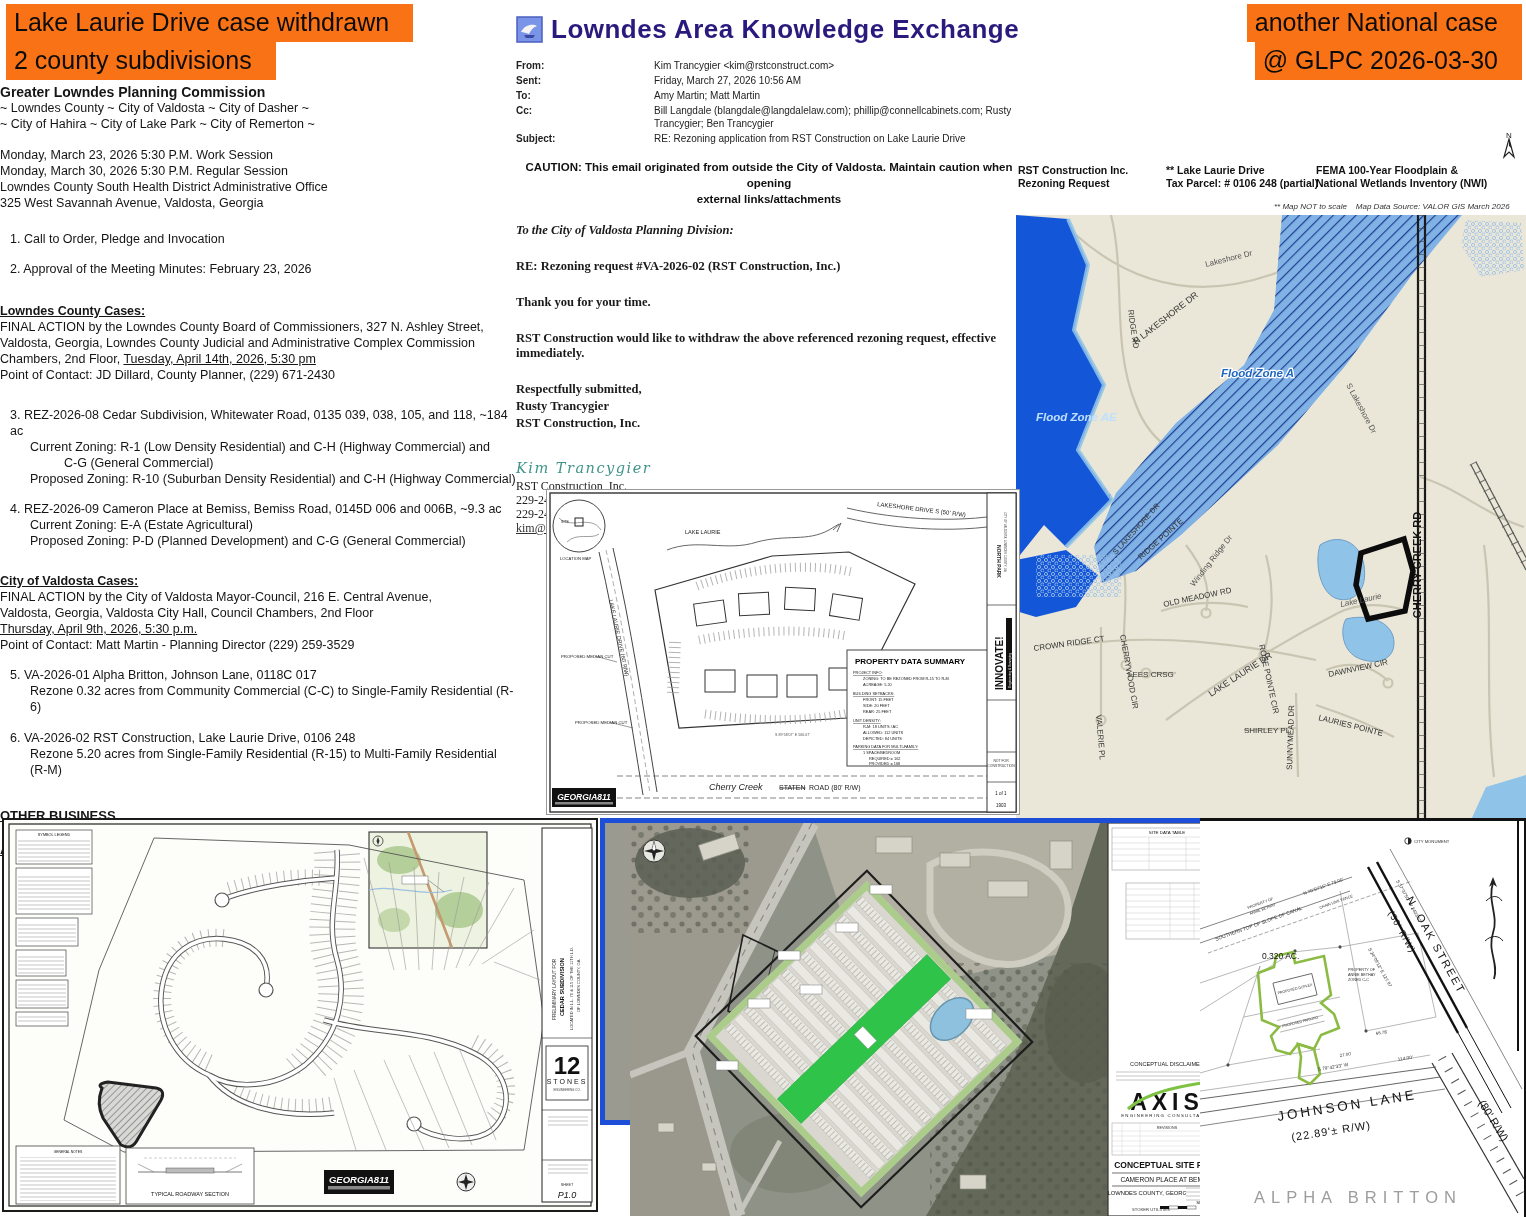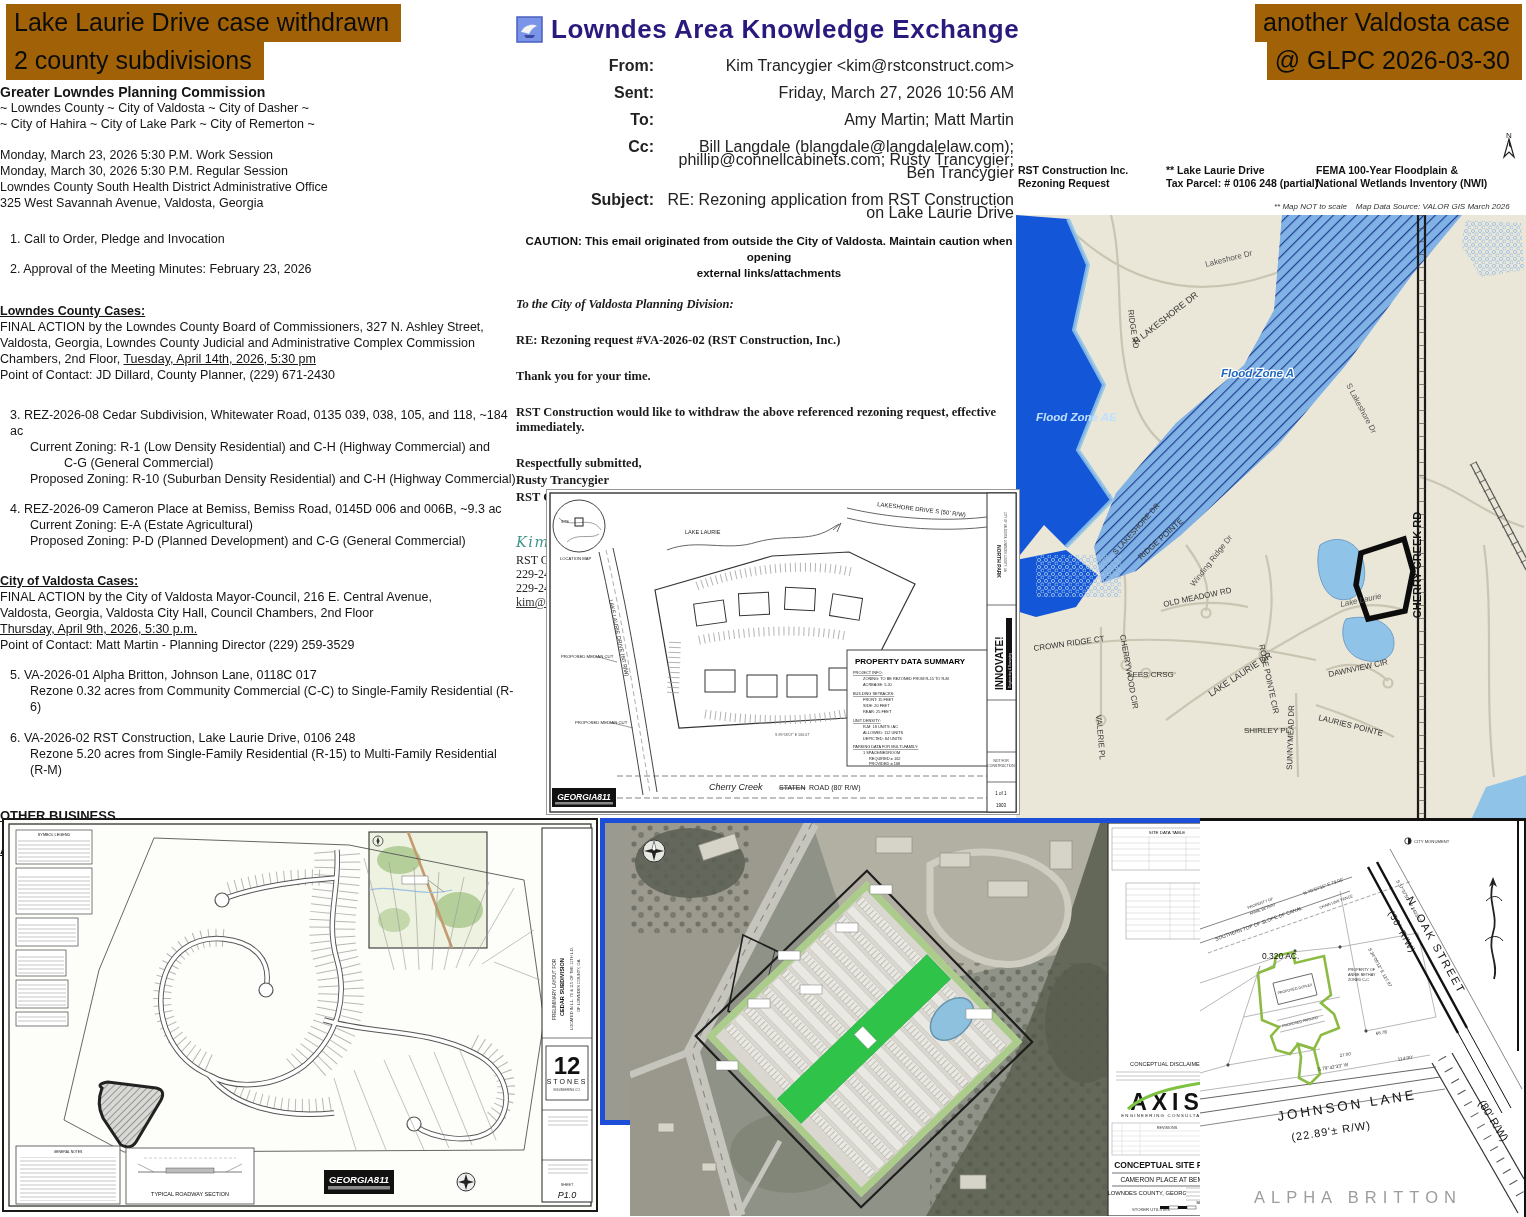"Lake Laurie Drive case withdrawn" .hl { background: #a16207 -> #f97316; padding: 1px 12px 3px 8px -> 1px 24px 3px 8px }
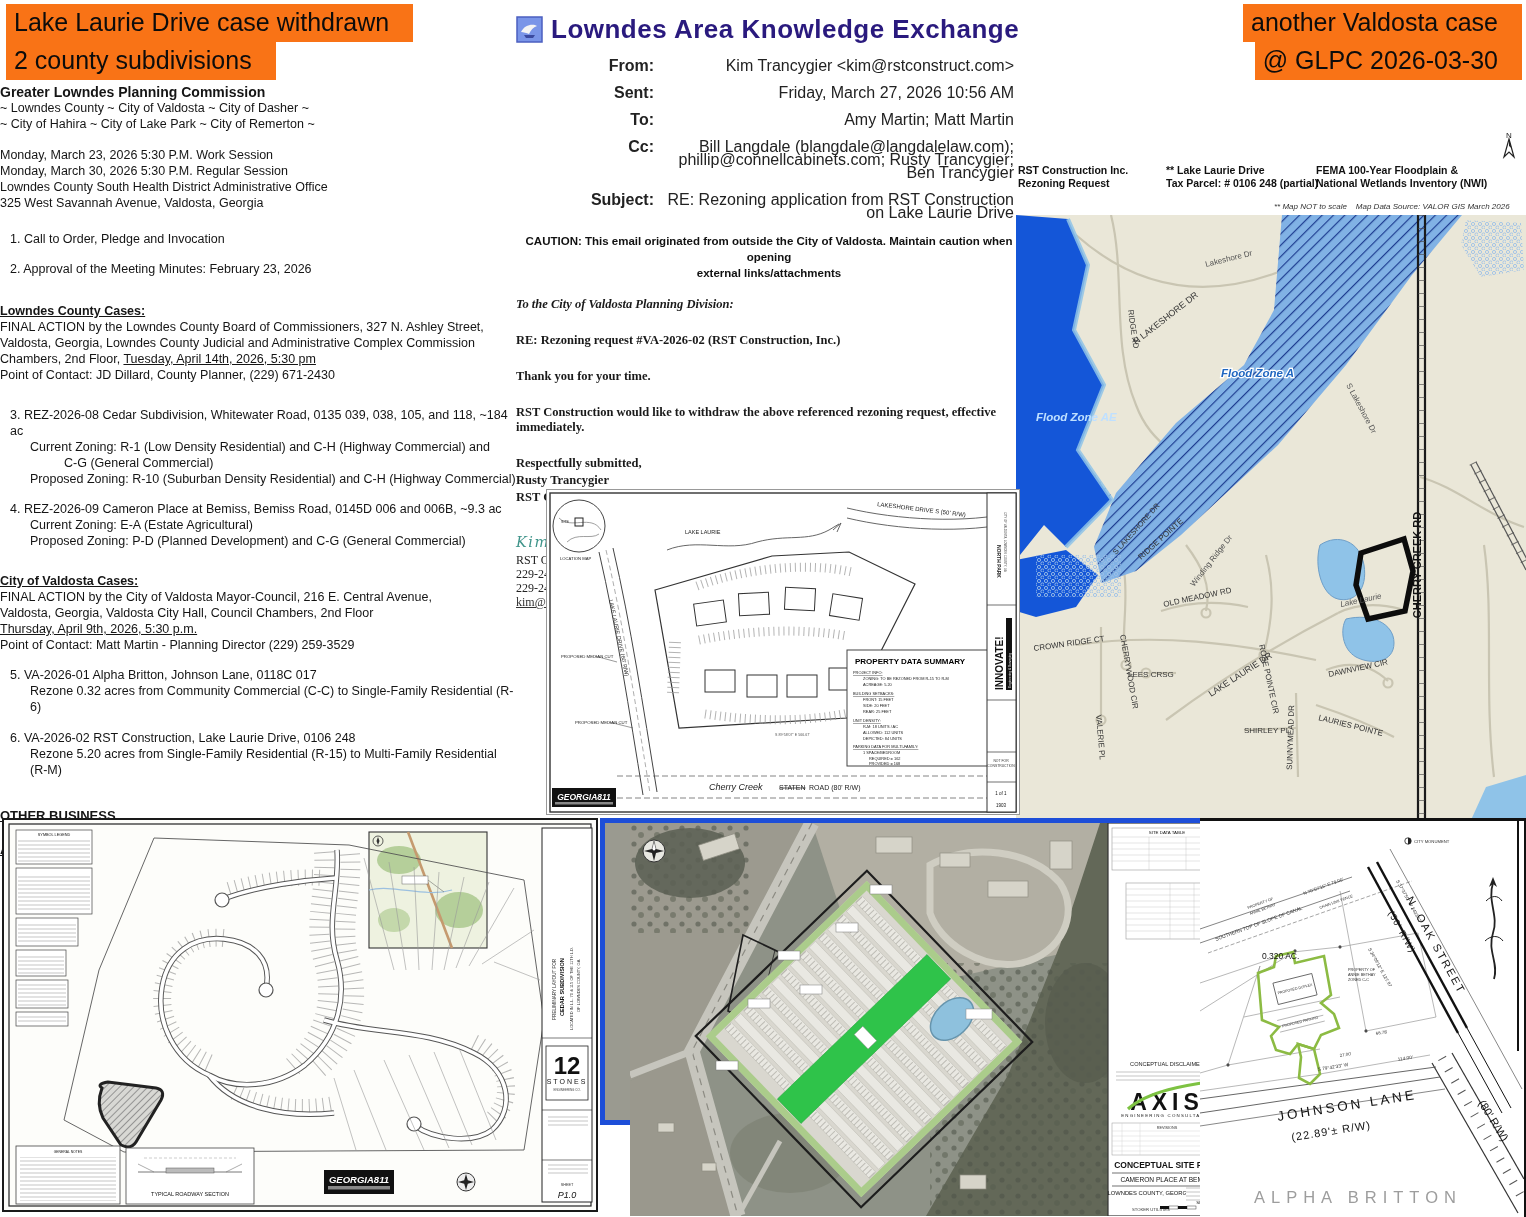"another Valdosta case" span.hl { text: Valdosta -> National }
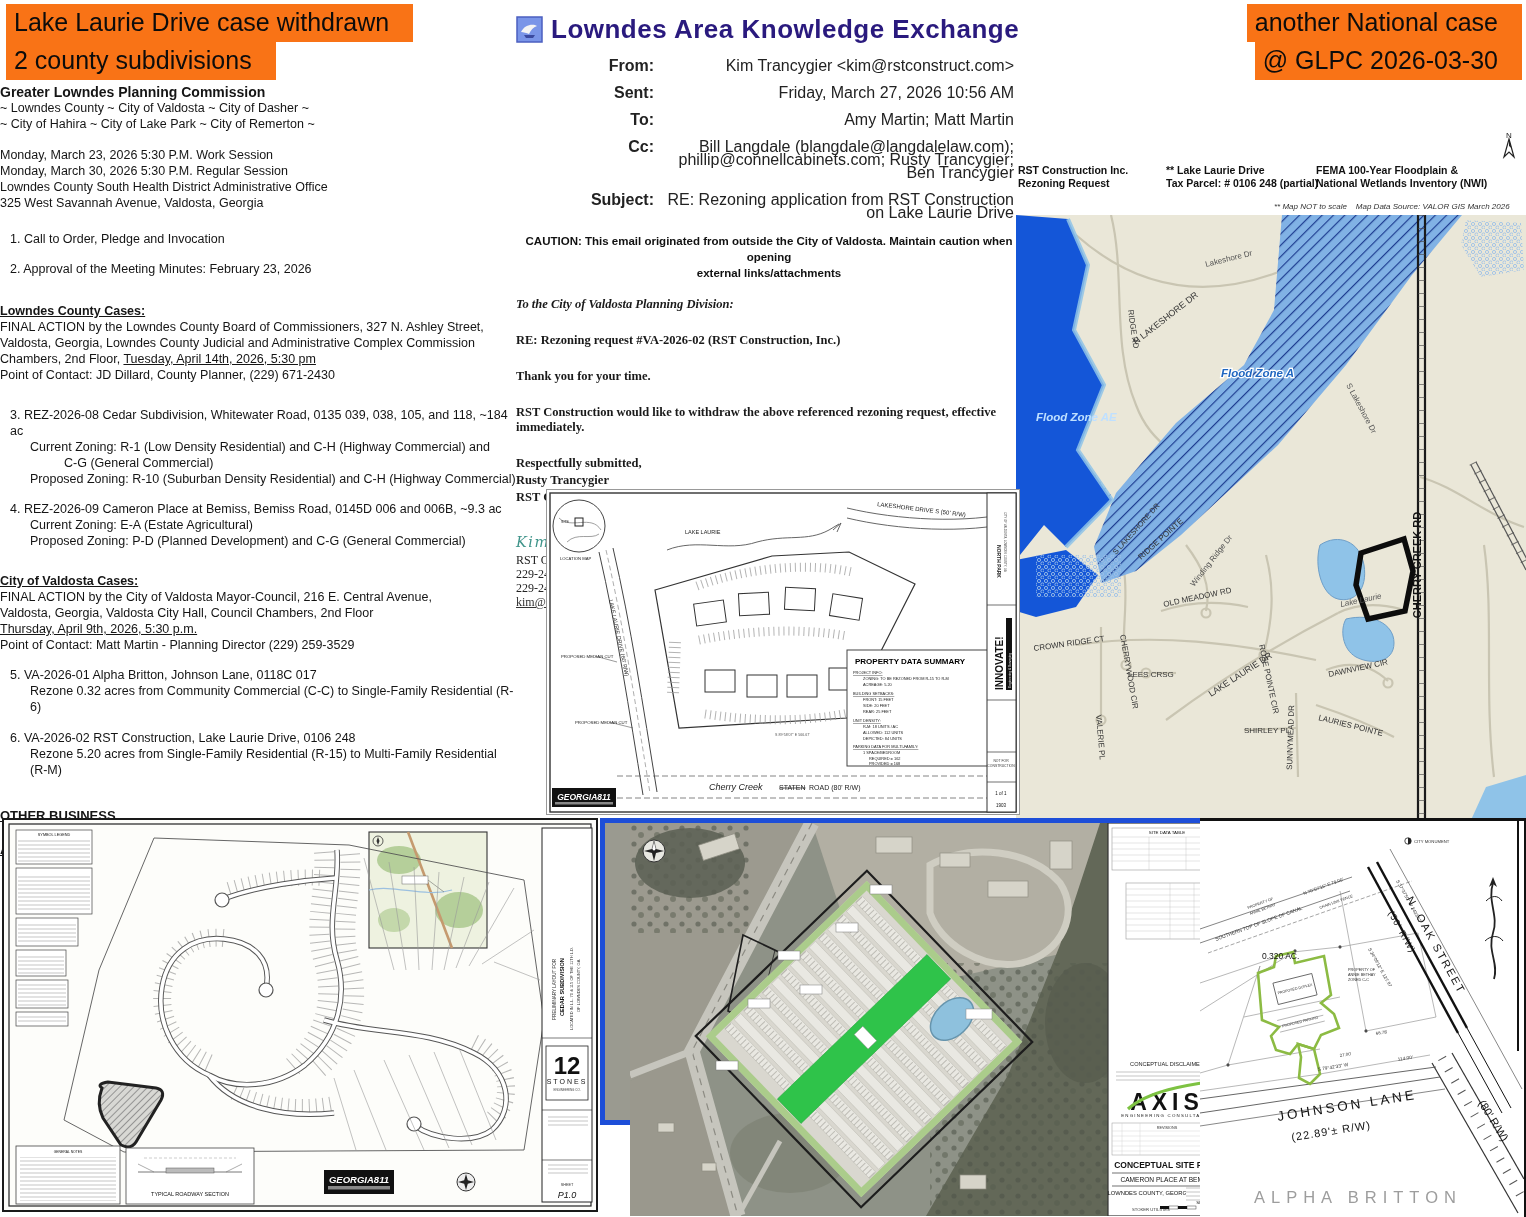"From:" .fields { font-size: 16px -> 10px; row-gap: 14px -> 2px; text-align: right -> none }
